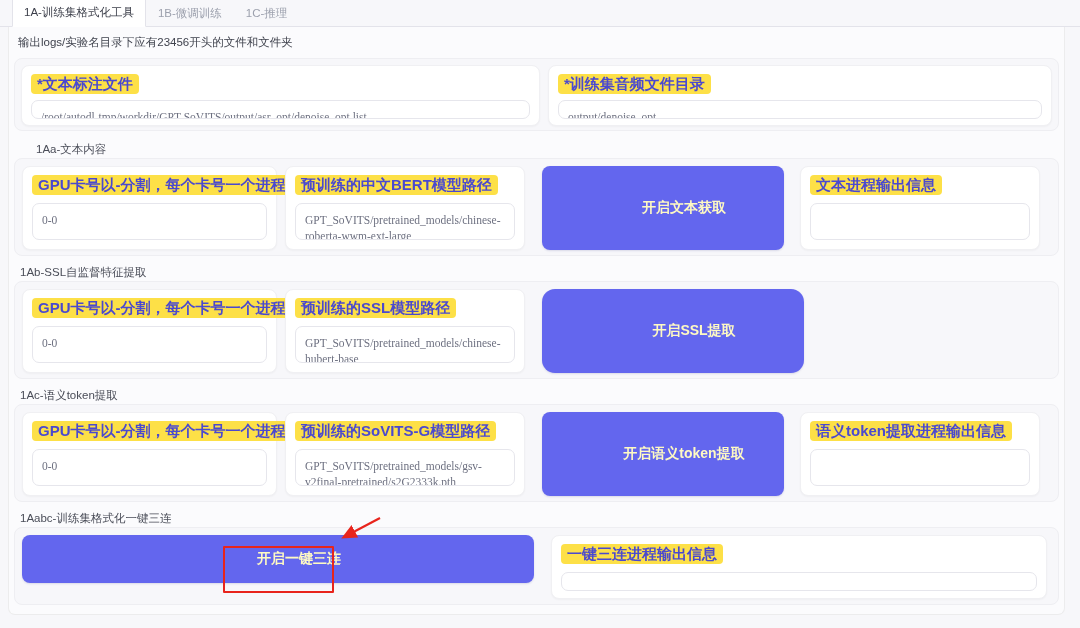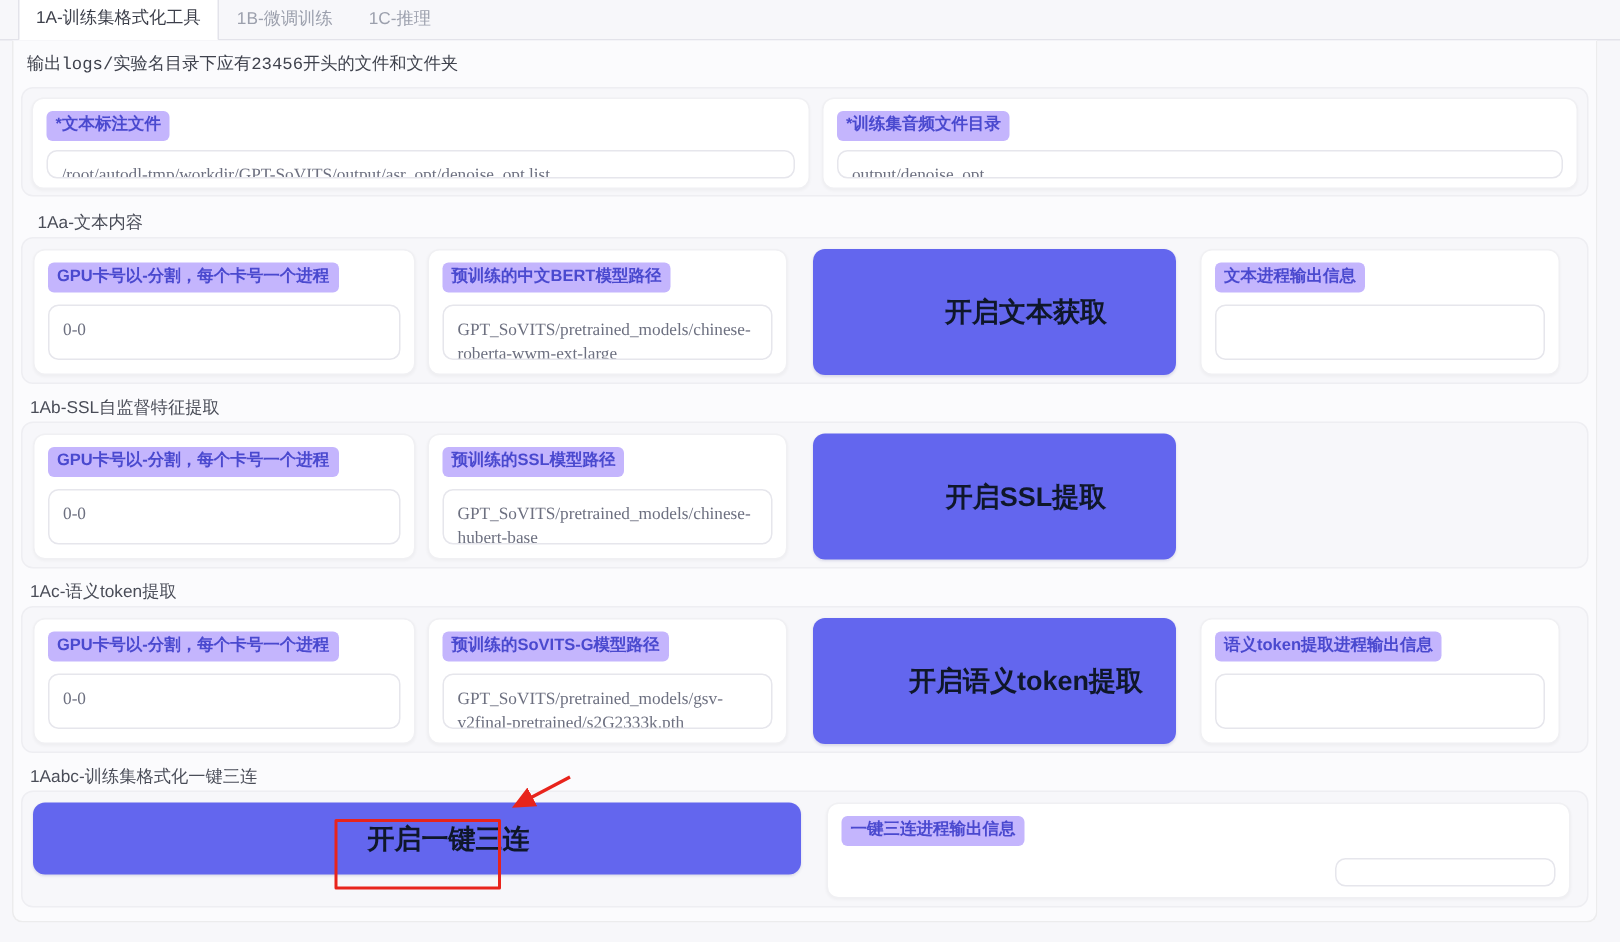"输出logs/实验名目录下应有23456开头的文件和文件夹" .hint { font-family: Liberation Mono, monospace -> none }
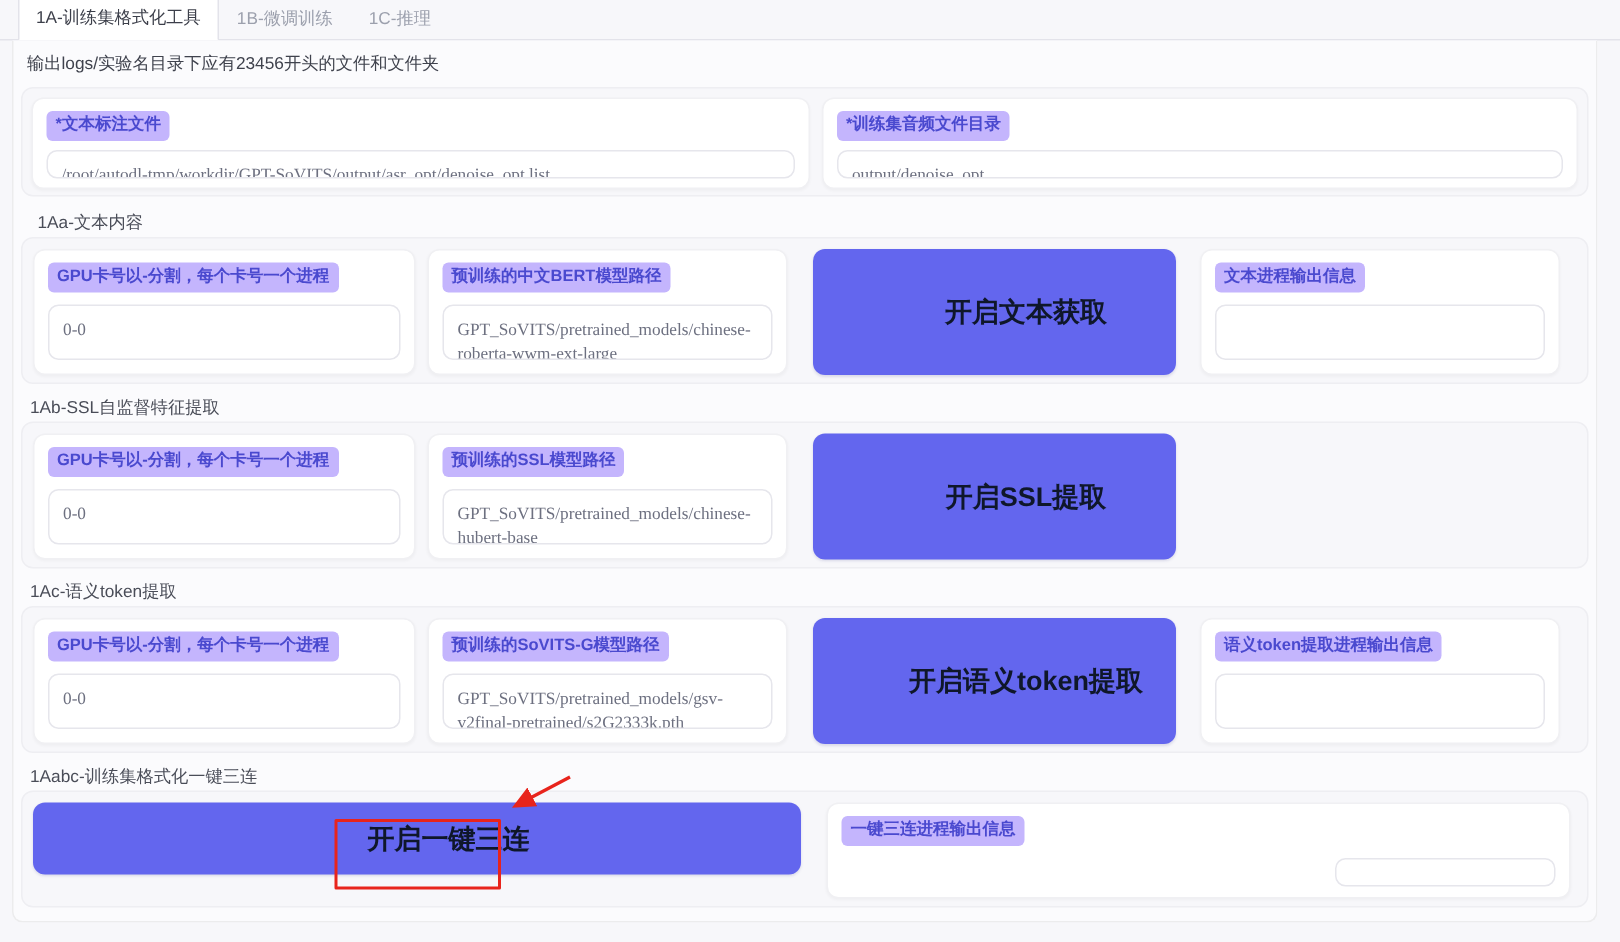"*文本标注文件" .chip { background: #c4b5fd -> #fde047; font-size: 11px -> 15px }
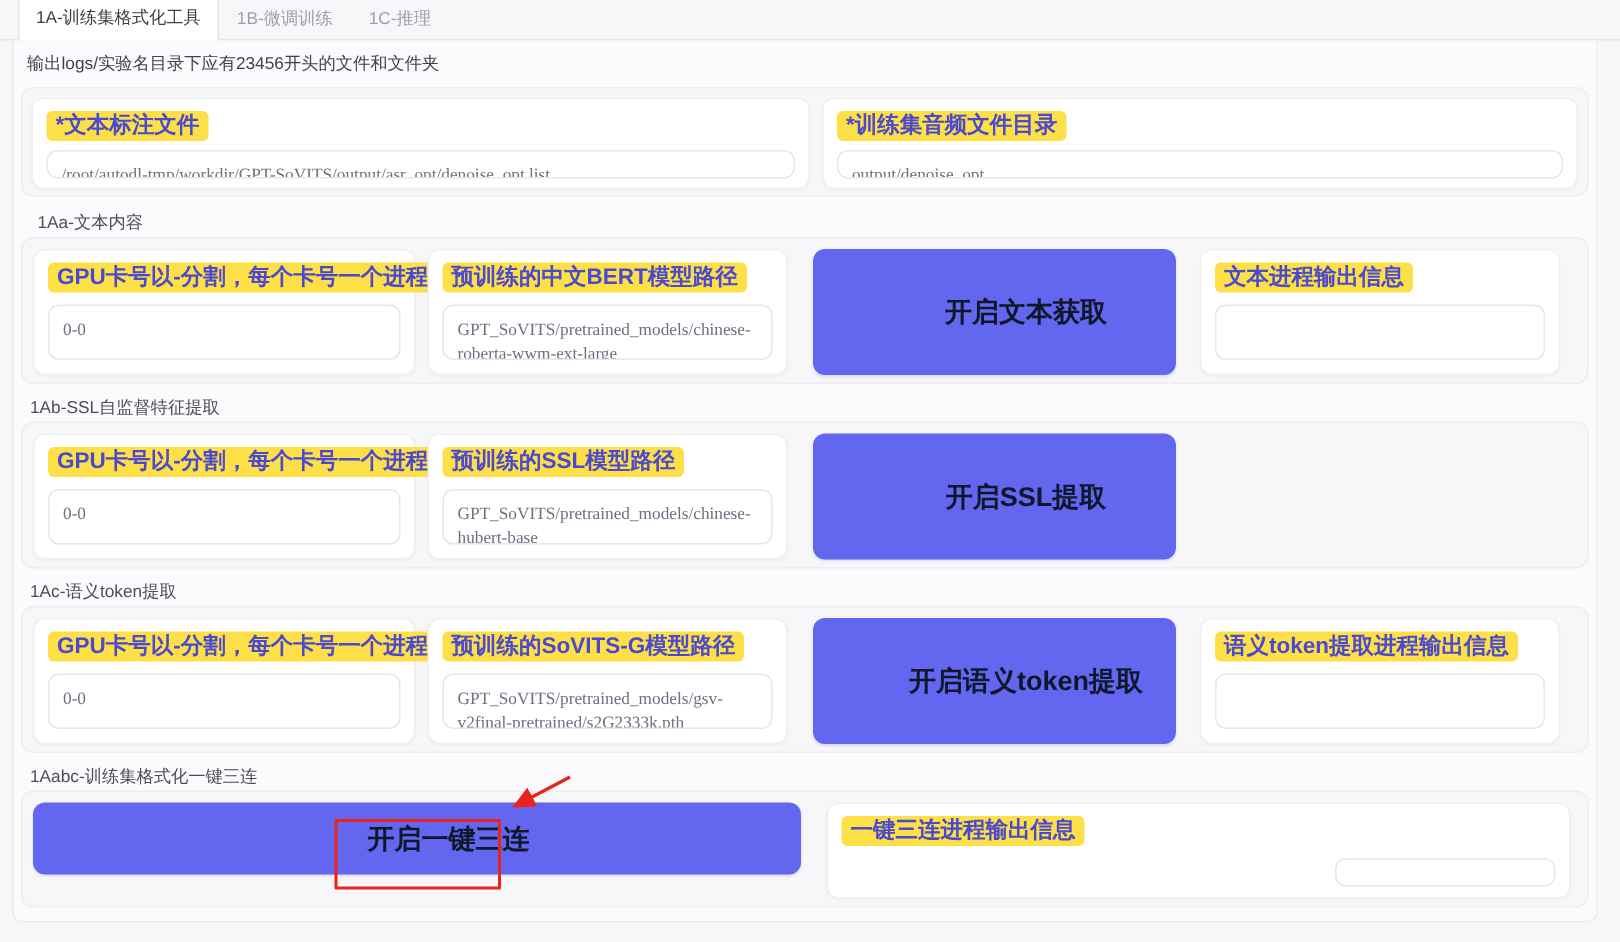"1Aa-文本内容" div.section-caption { left: 23px -> 34px }
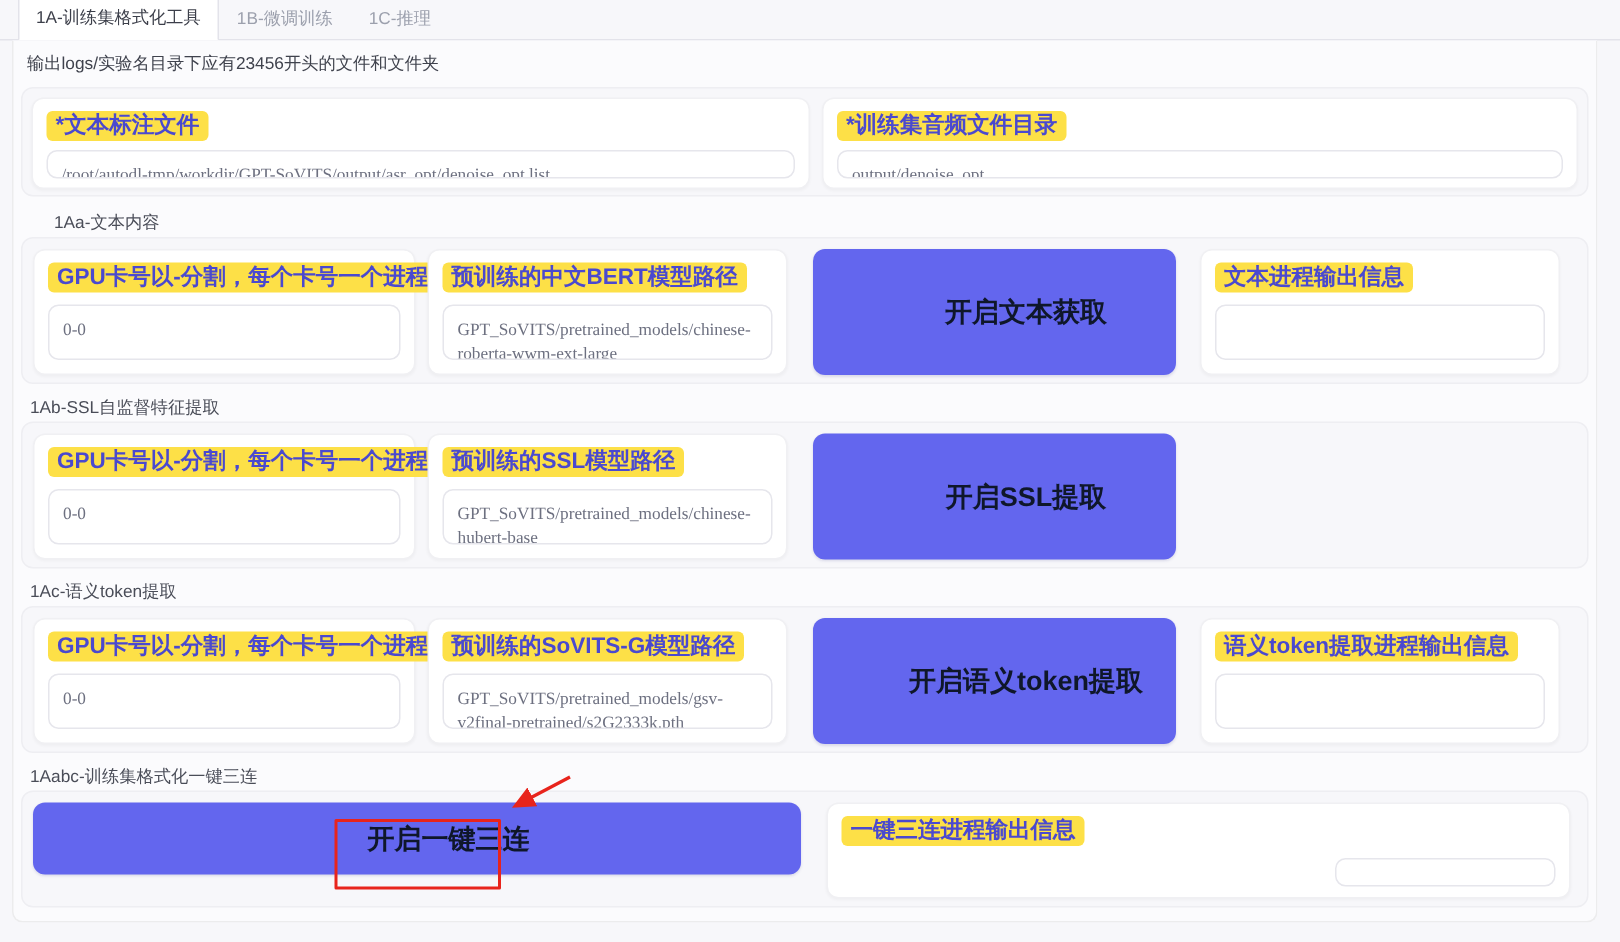"开启文本获取" .runbtn { color: #0f172a -> #fef9c3; font-size: 18px -> 14px }
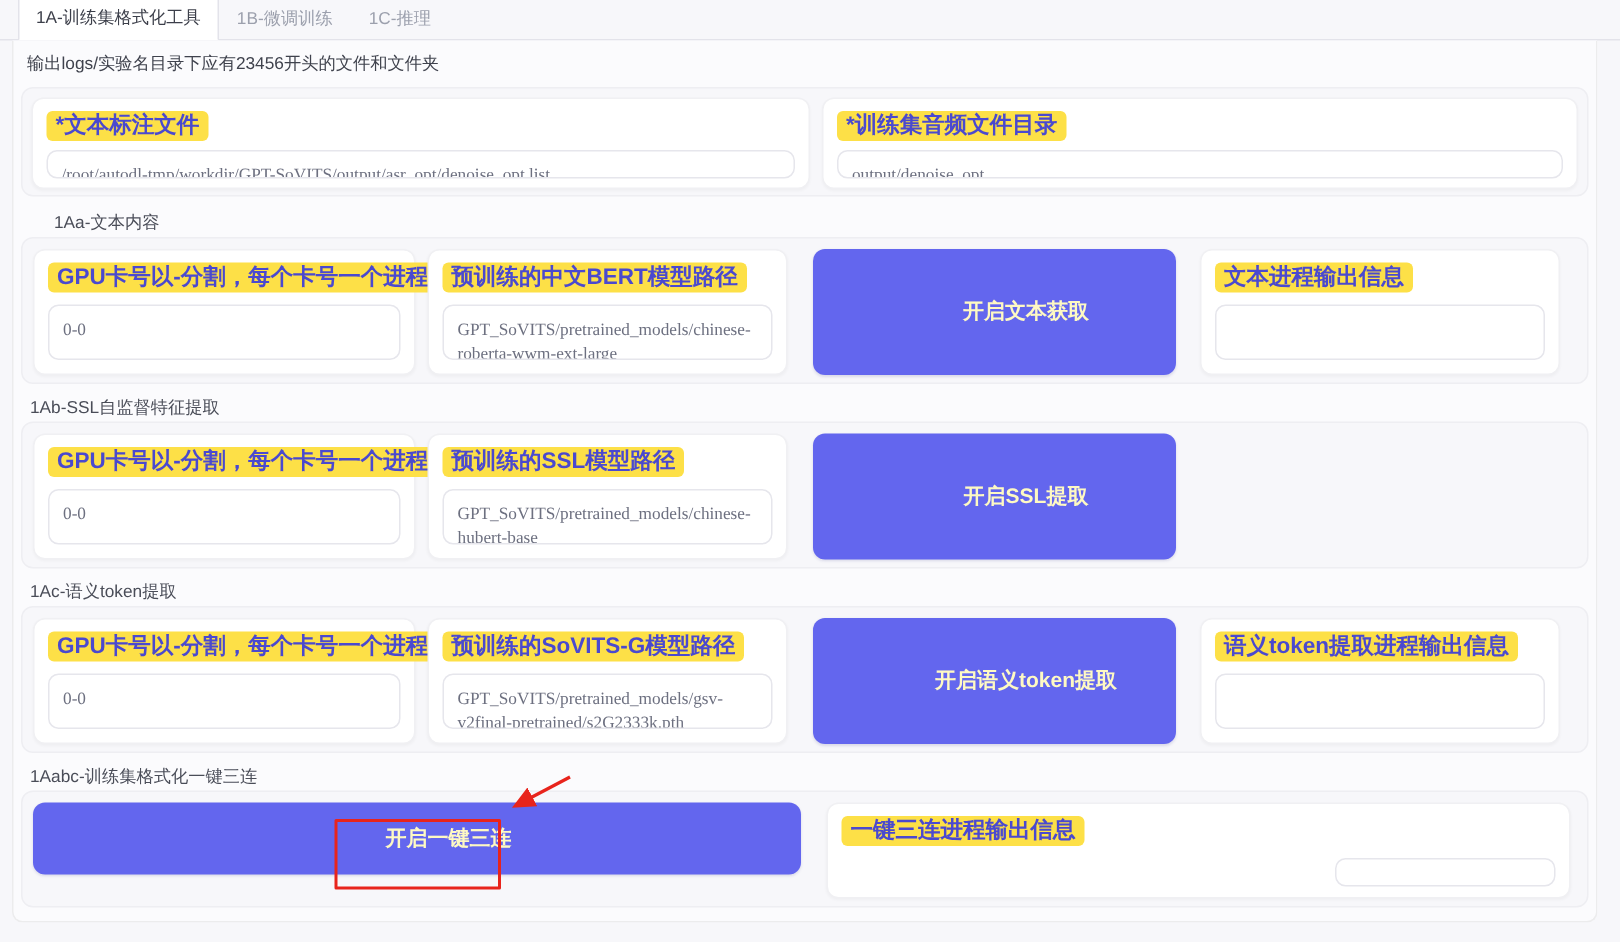"开启SSL提取" button.runbtn { border-radius: none -> 13px; width: 242px -> 262px }
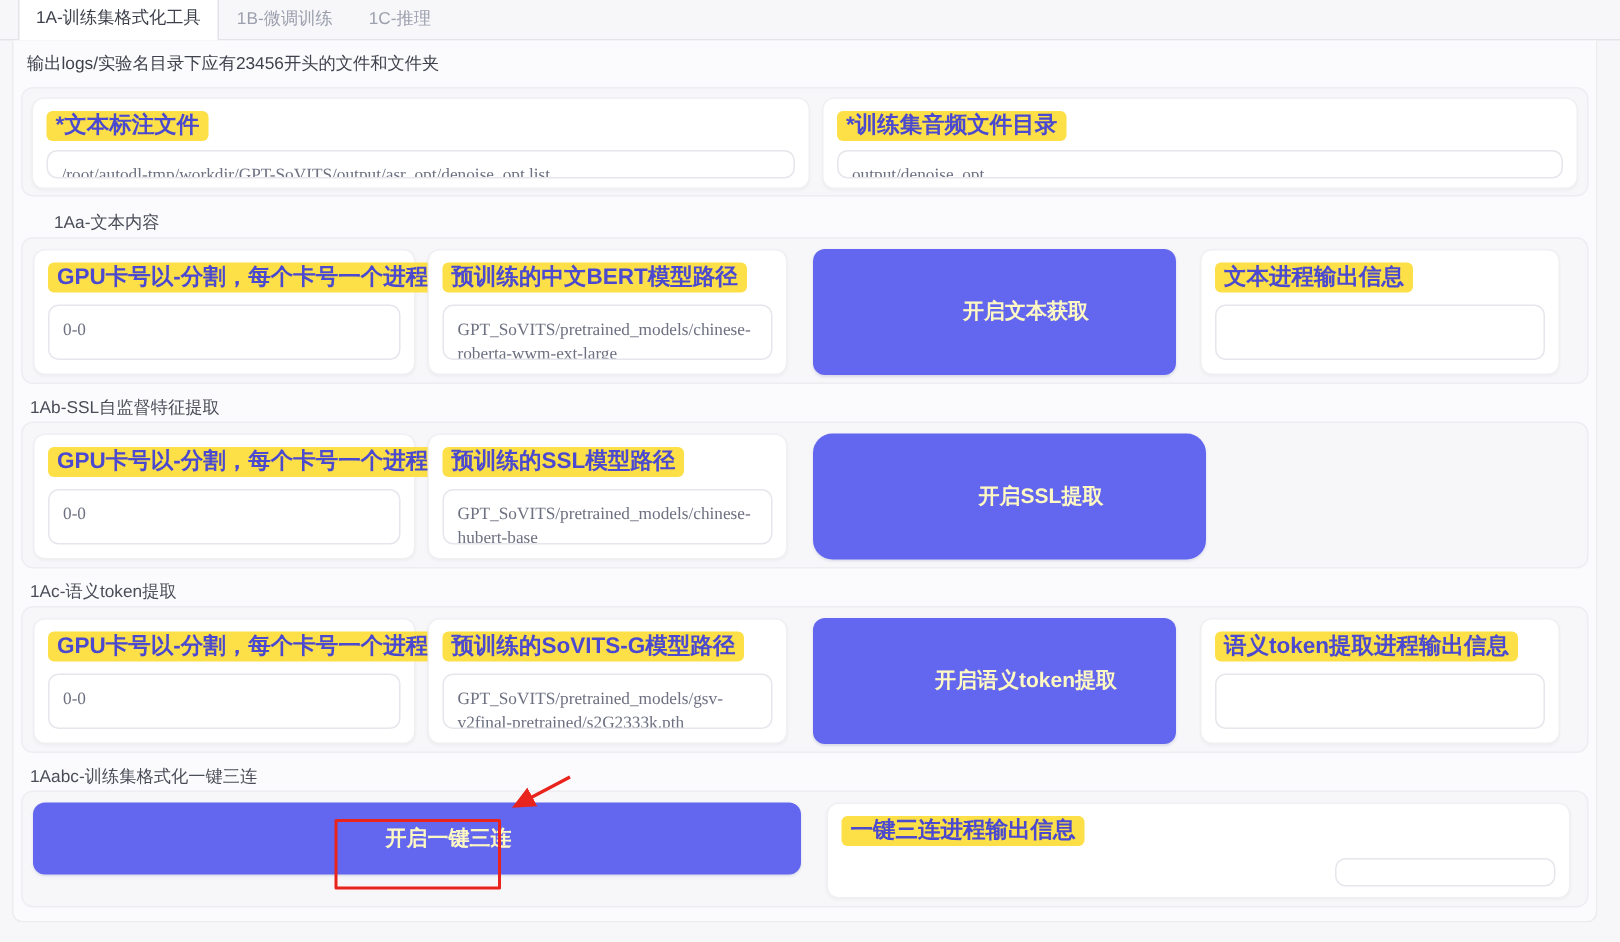"一键三连进程输出信息" div.fieldcard { align-items: flex-end -> none }
